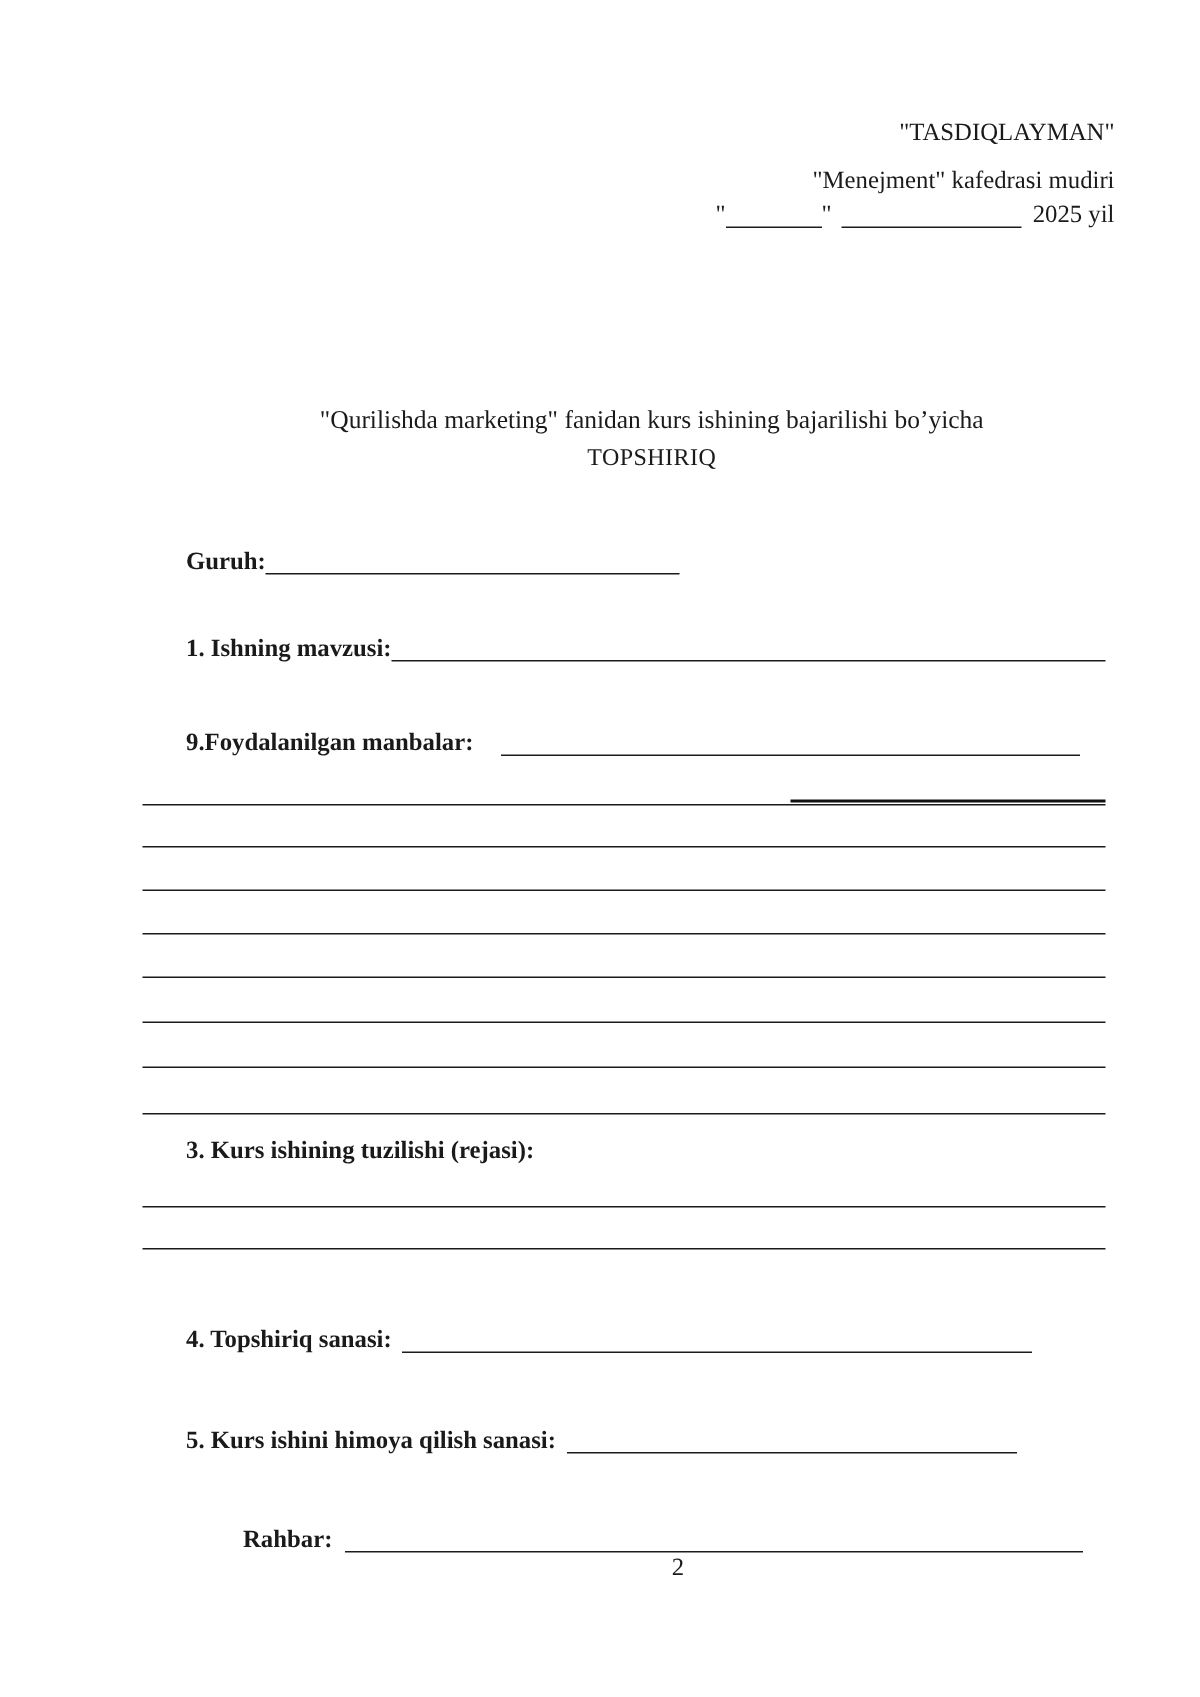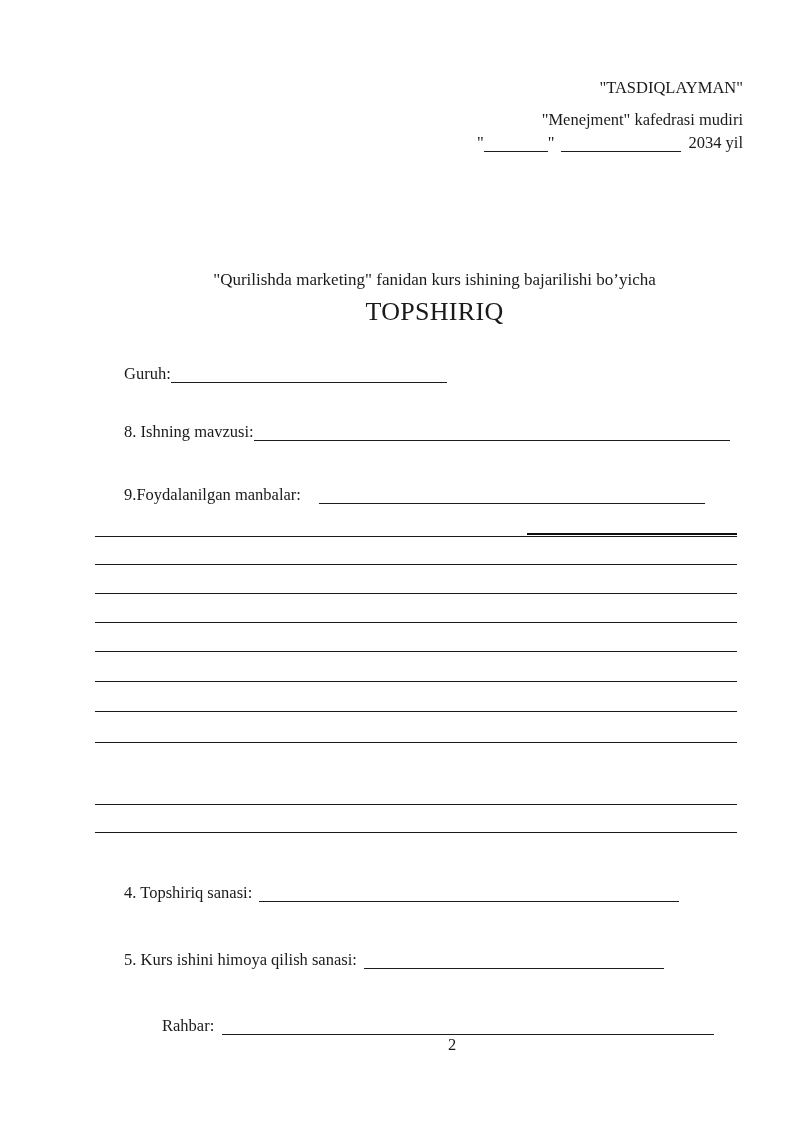"2034 yil" span { text: 2034 -> 2025 }
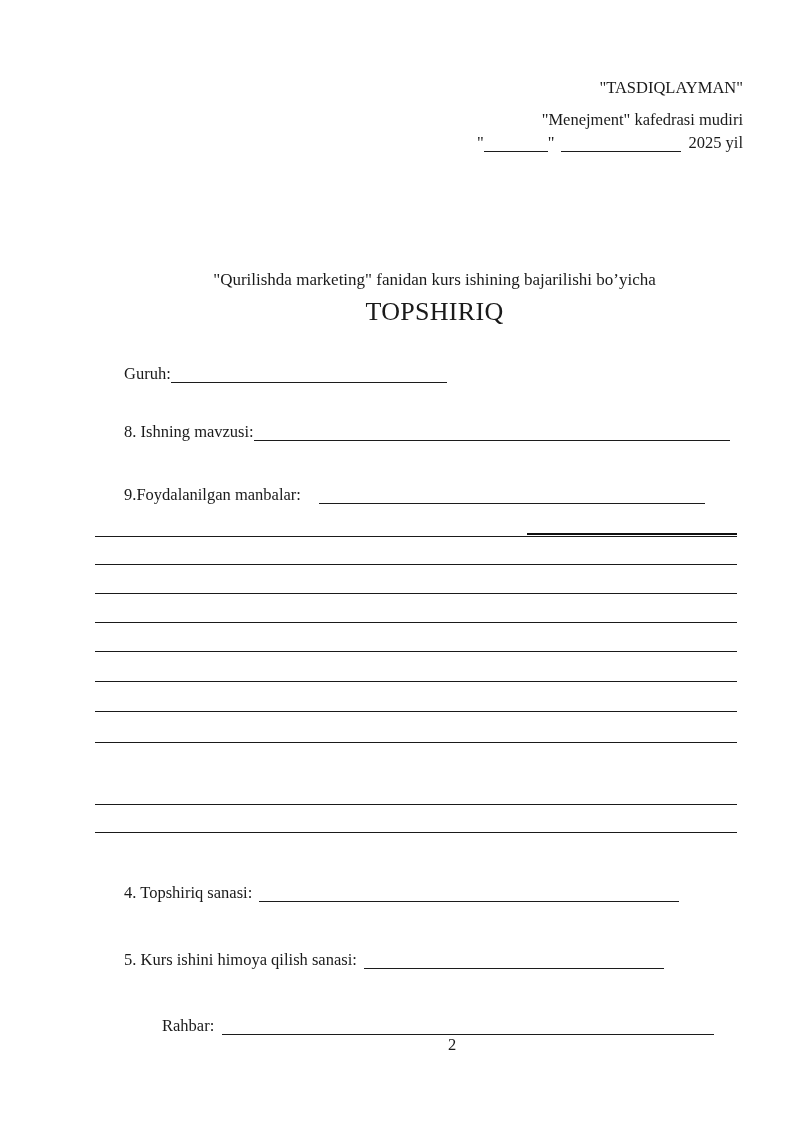"TOPSHIRIQ" .heading .main-title { font-size: 26px -> 16px }
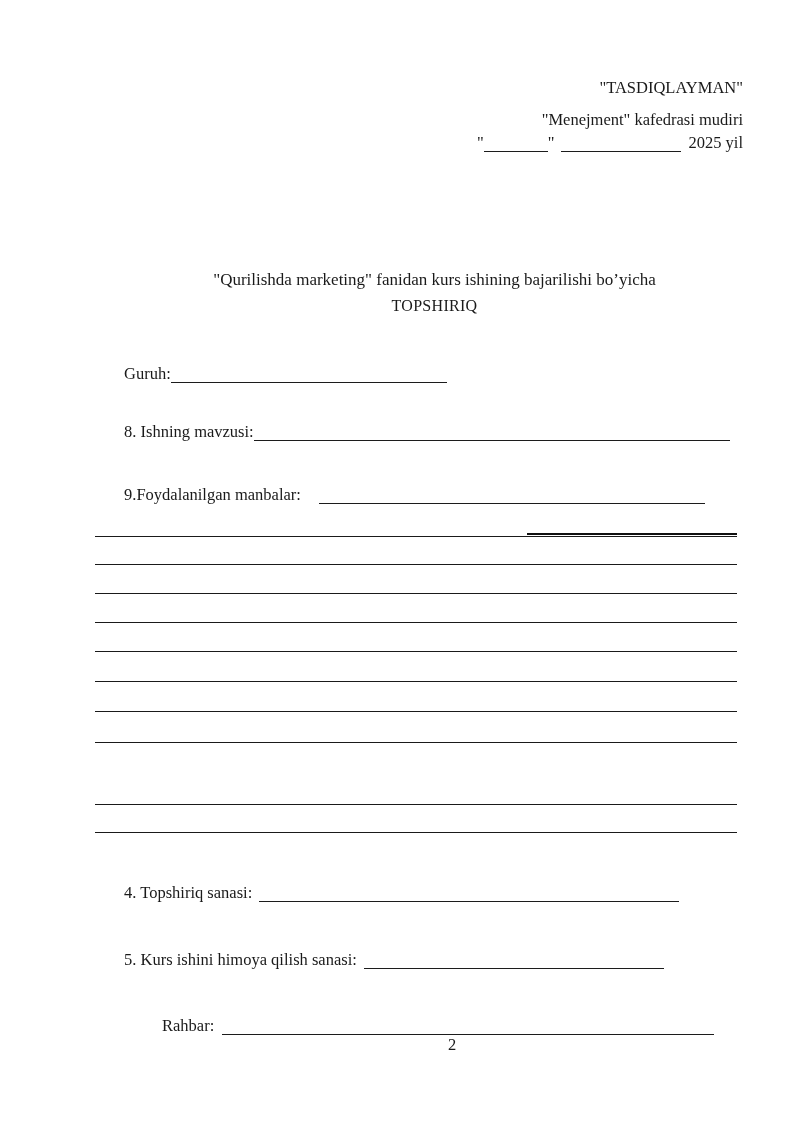"Guruh:" .field { font-weight: none -> bold }
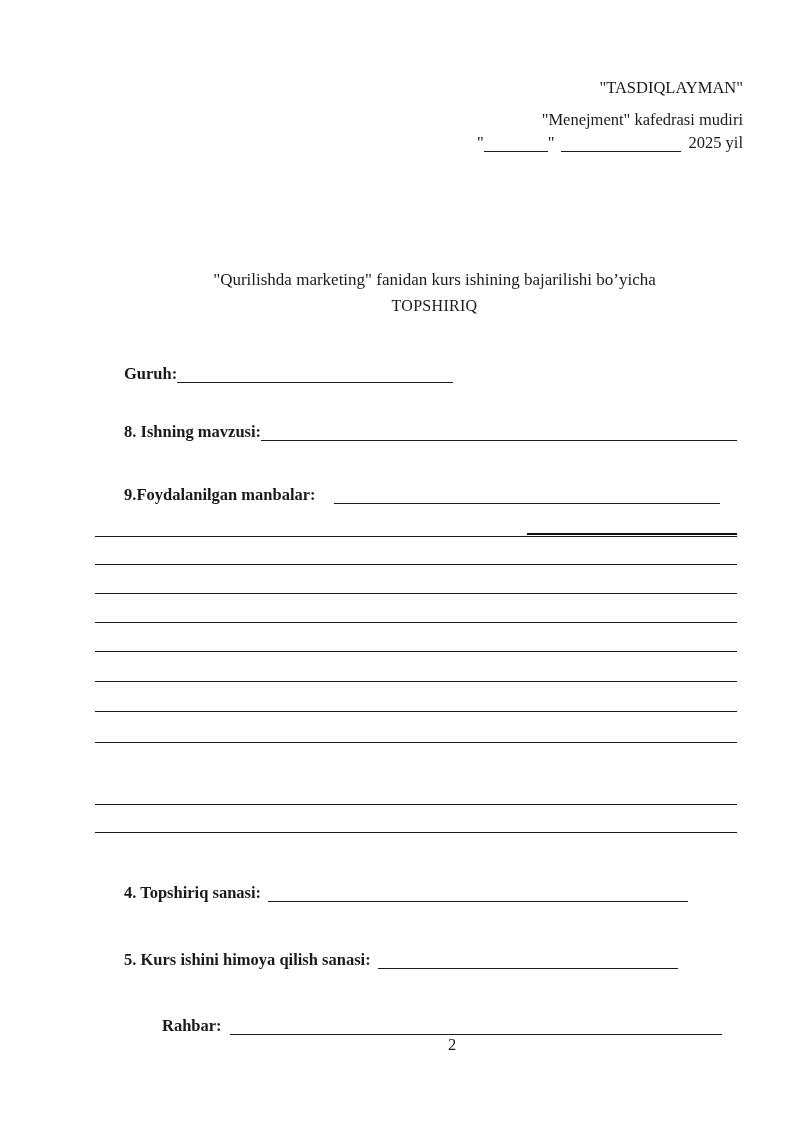"8. Ishning mavzusi:" span { text: 8 -> 1 }
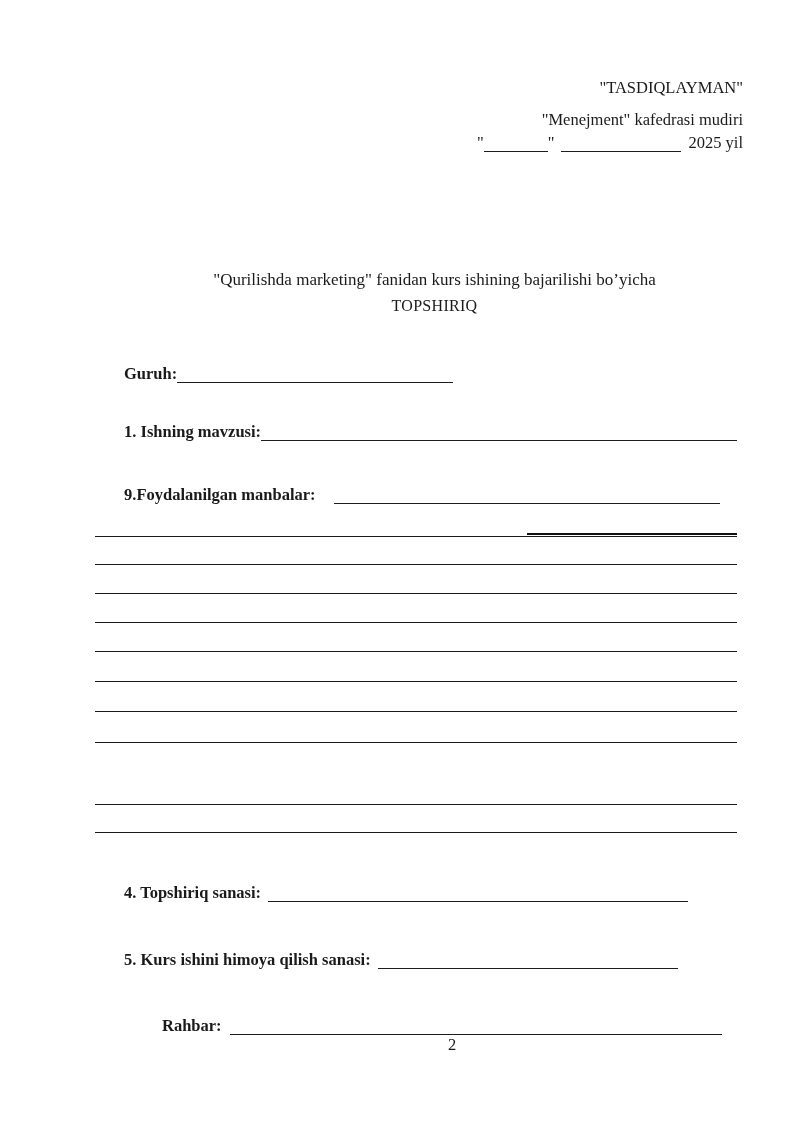"3. Kurs ishining tuzilishi (rejasi):" div.field { html: none -> <div> <span>3. Kurs ishining tuzilishi (rejasi):</span> </div> }
